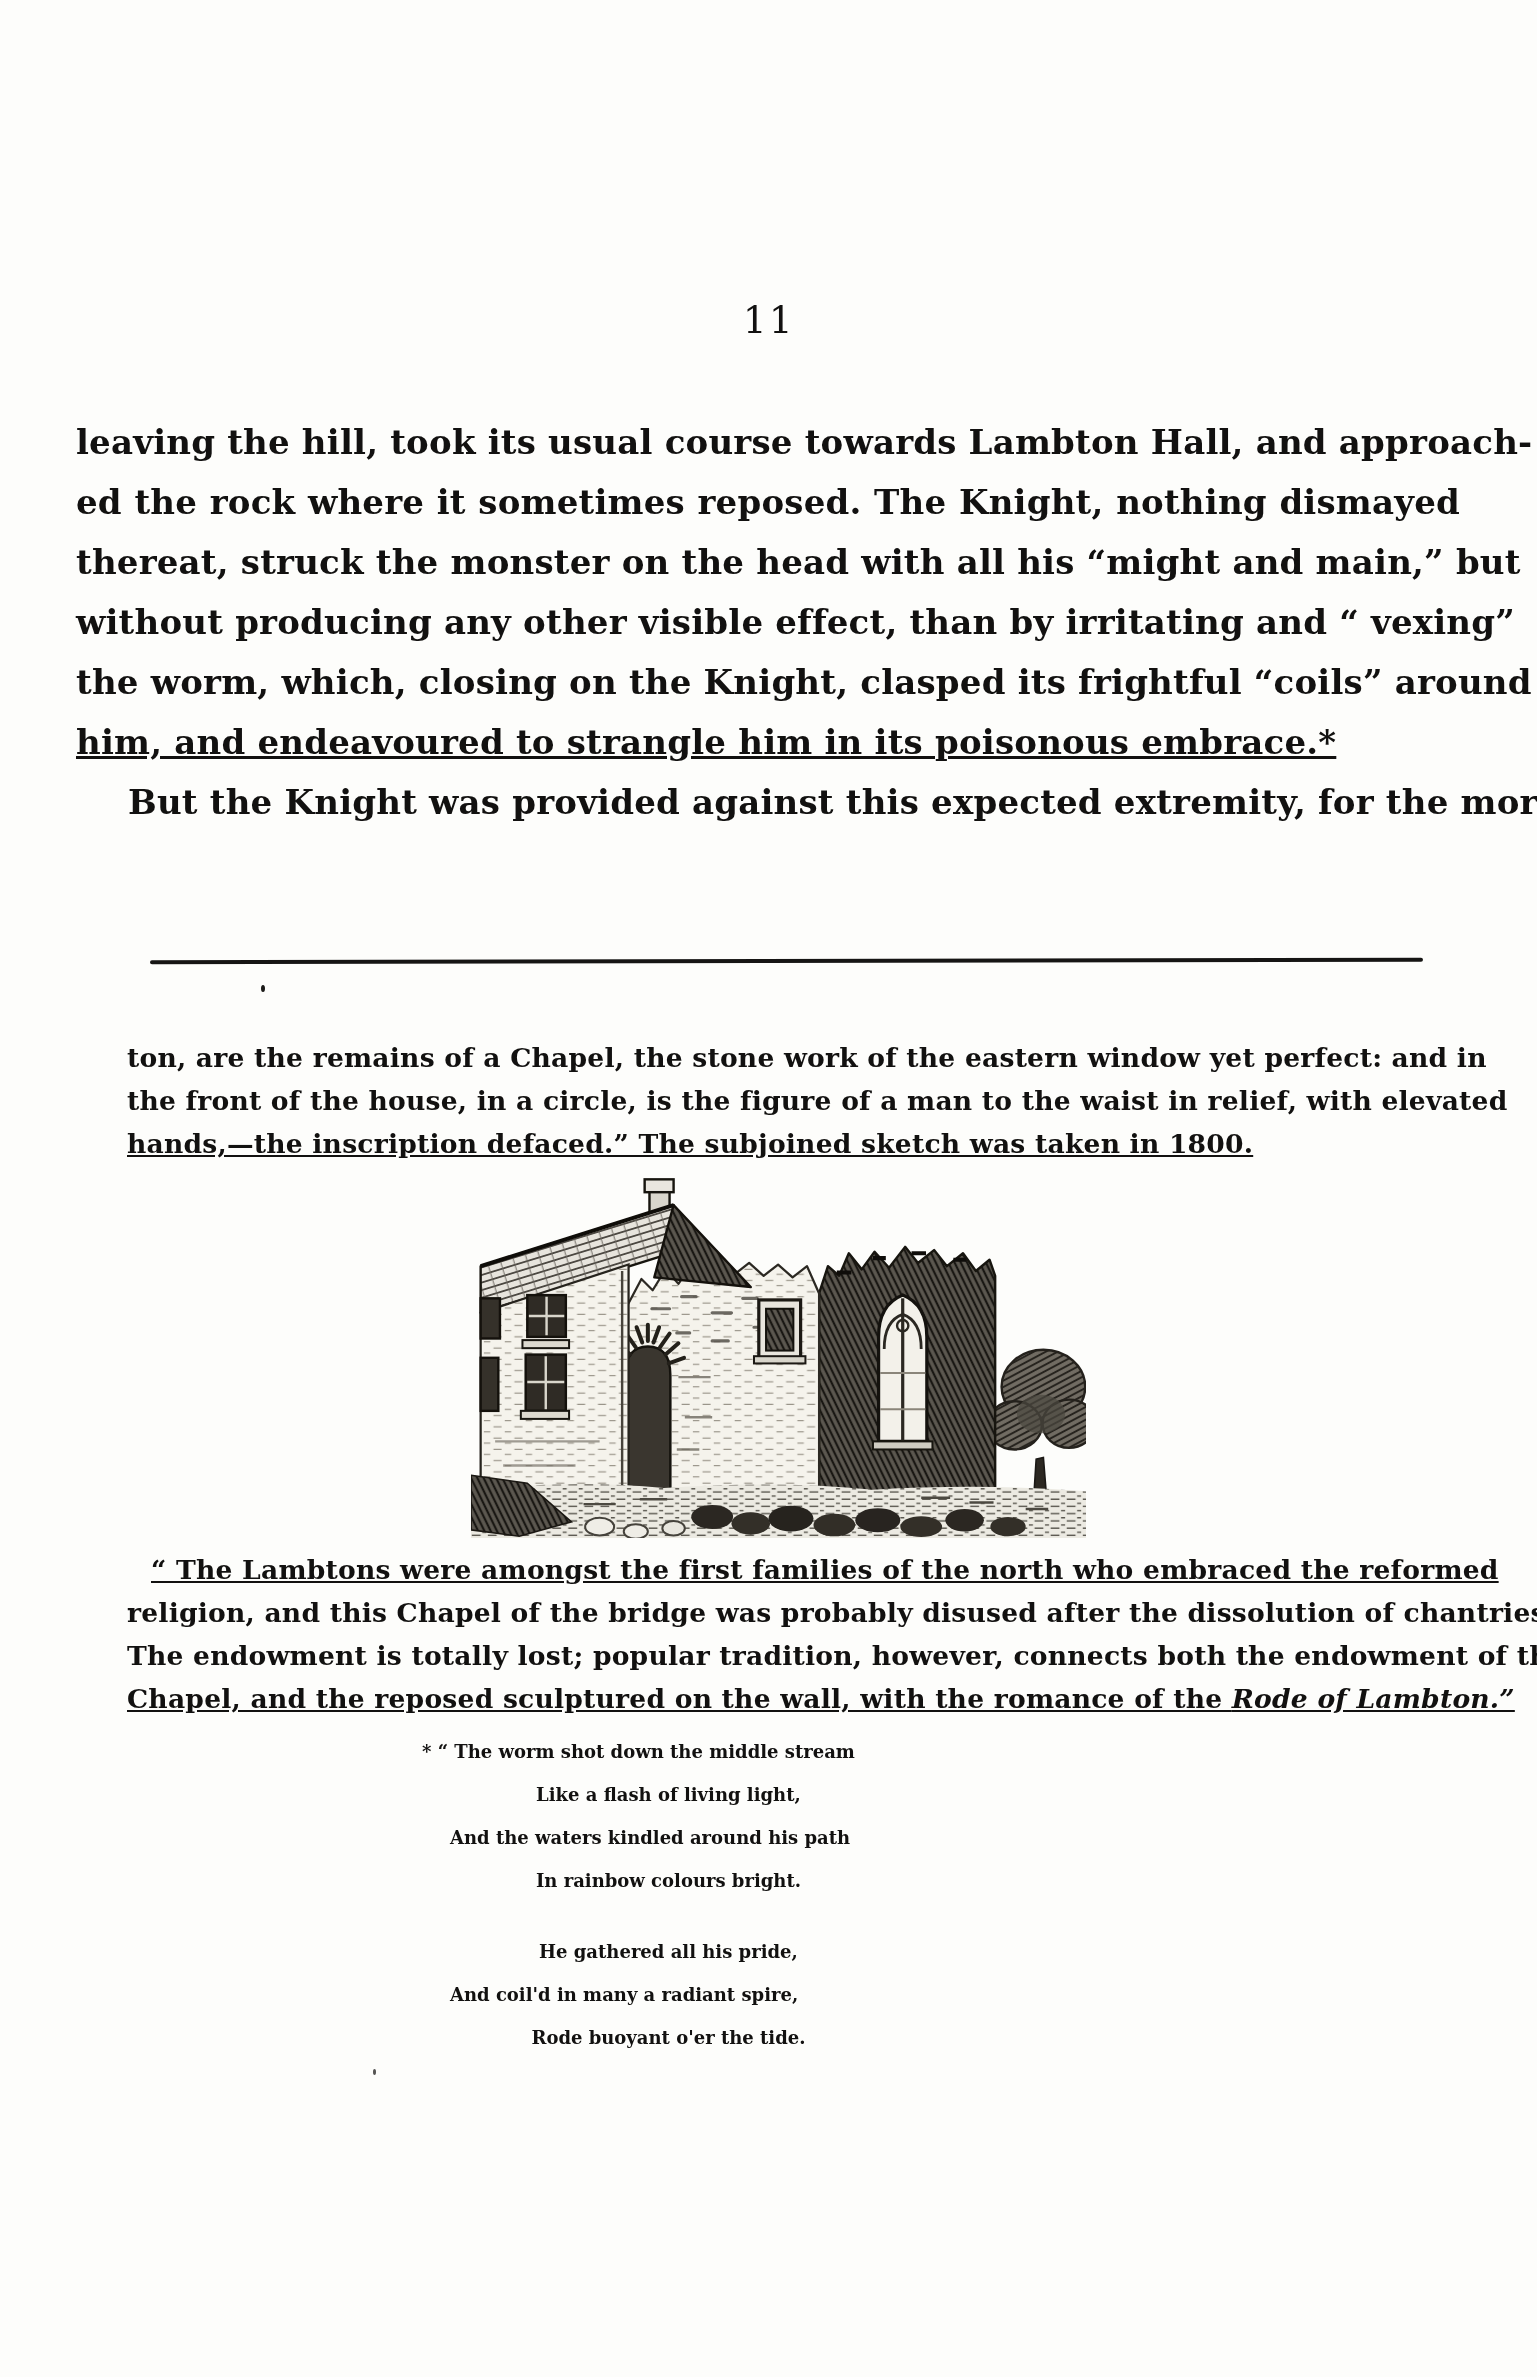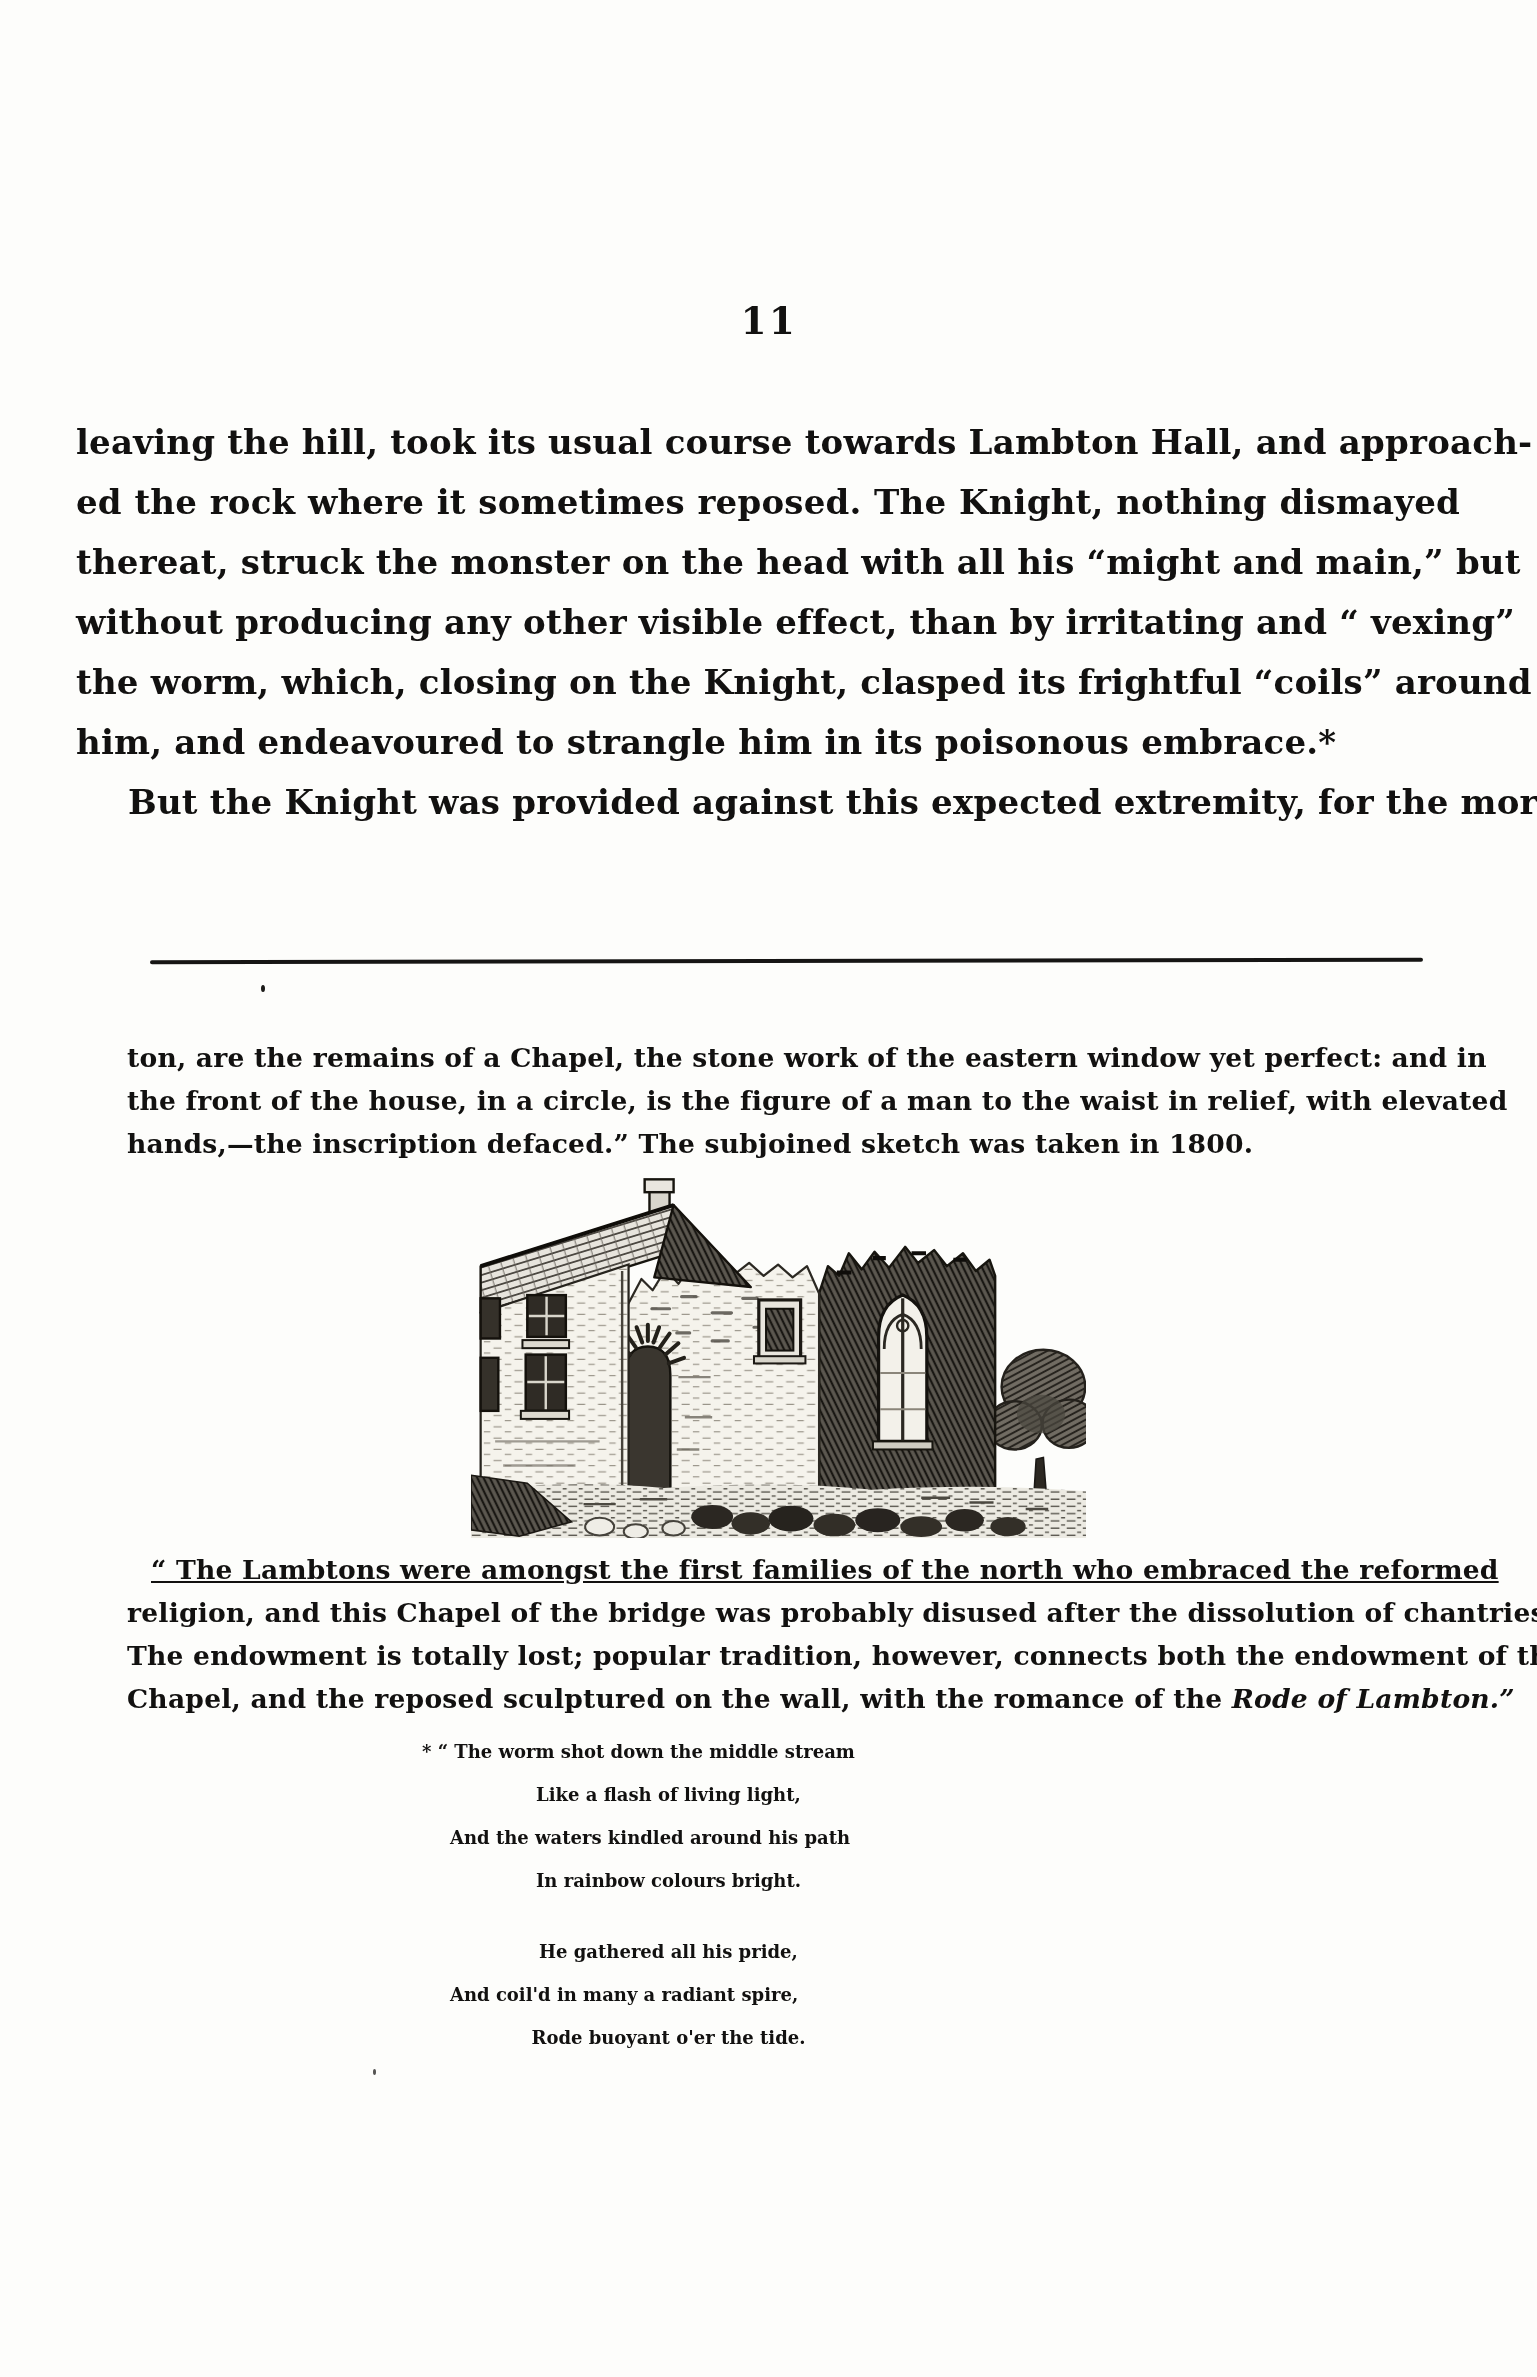"11" .pageno { font-weight: bold -> normal }
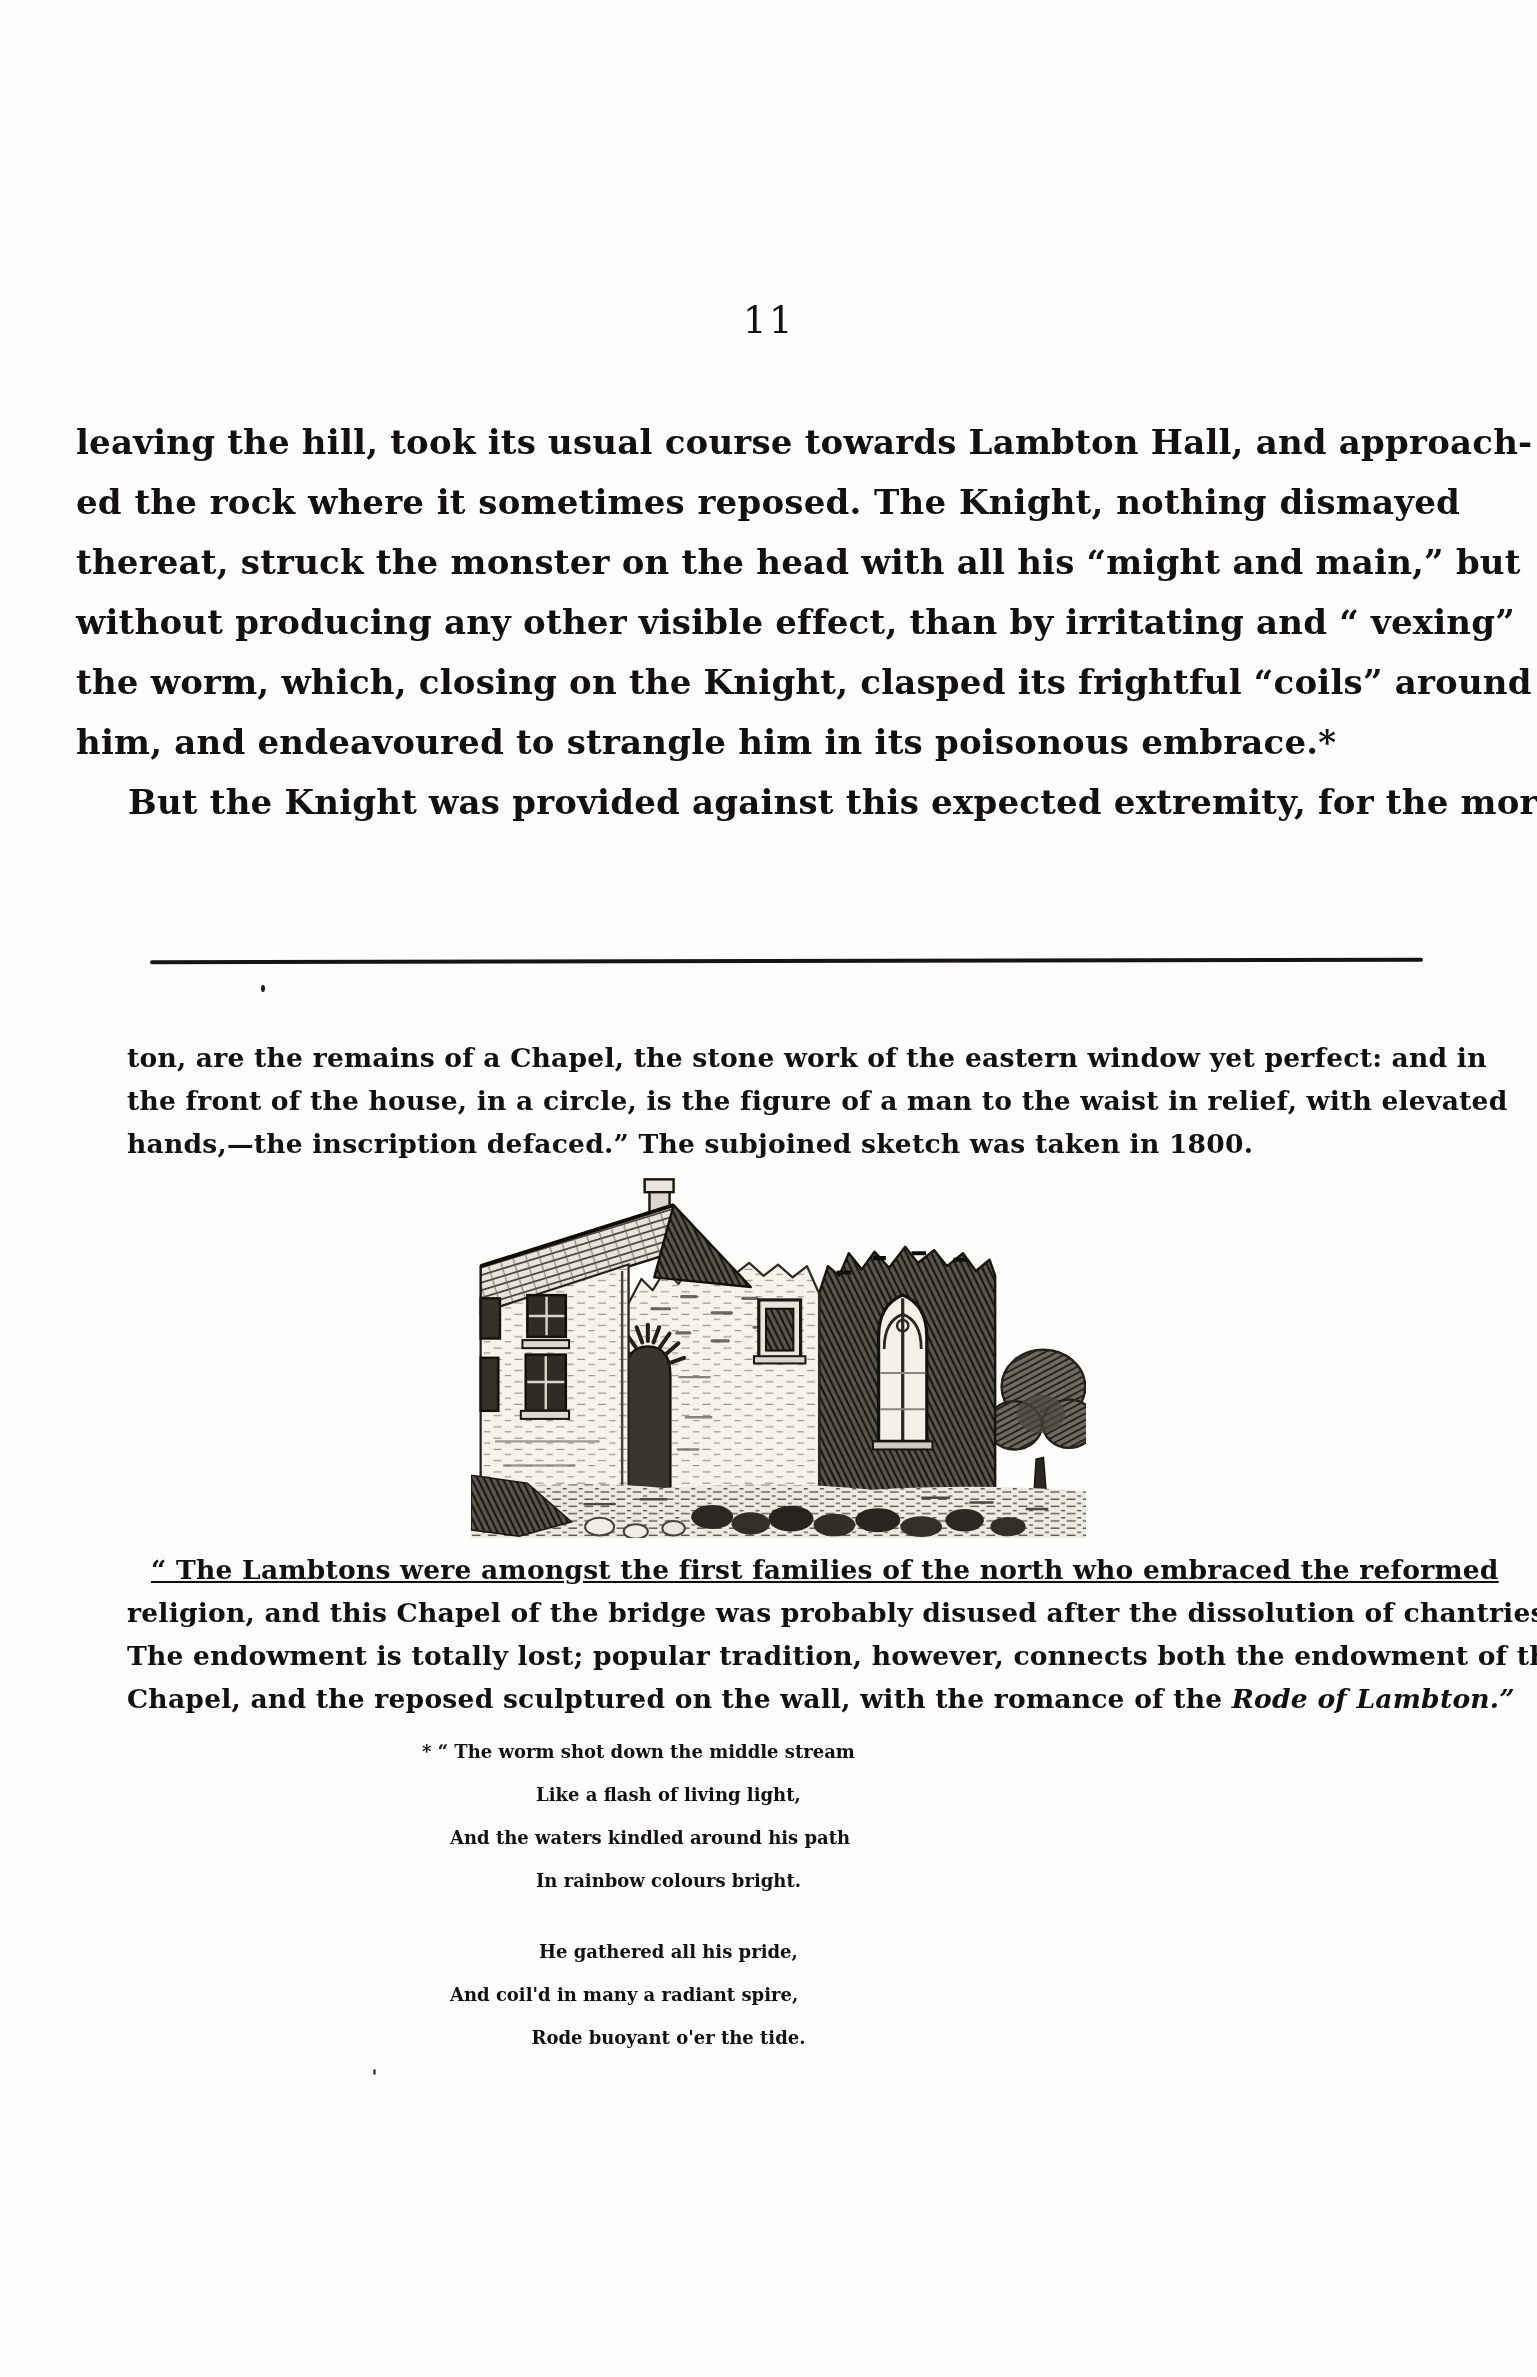"him, and endeavoured to strangle" .ln.end { text-decoration: none -> underline }
